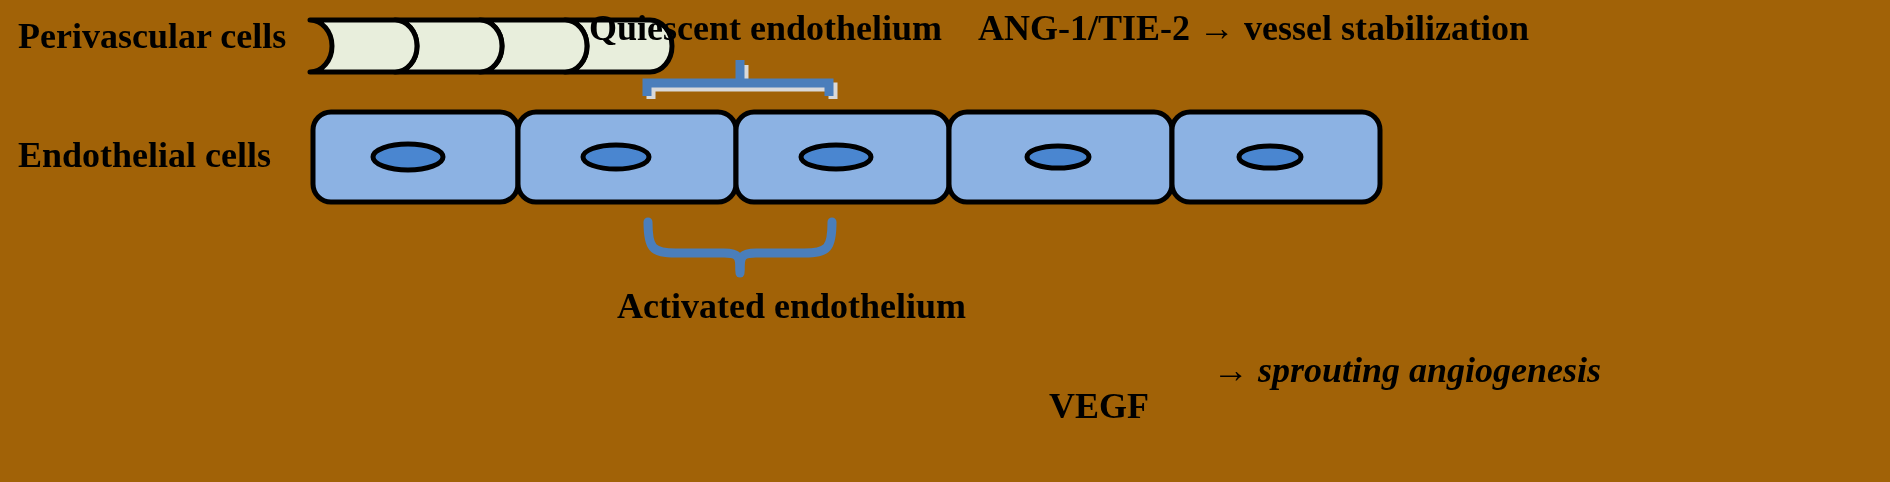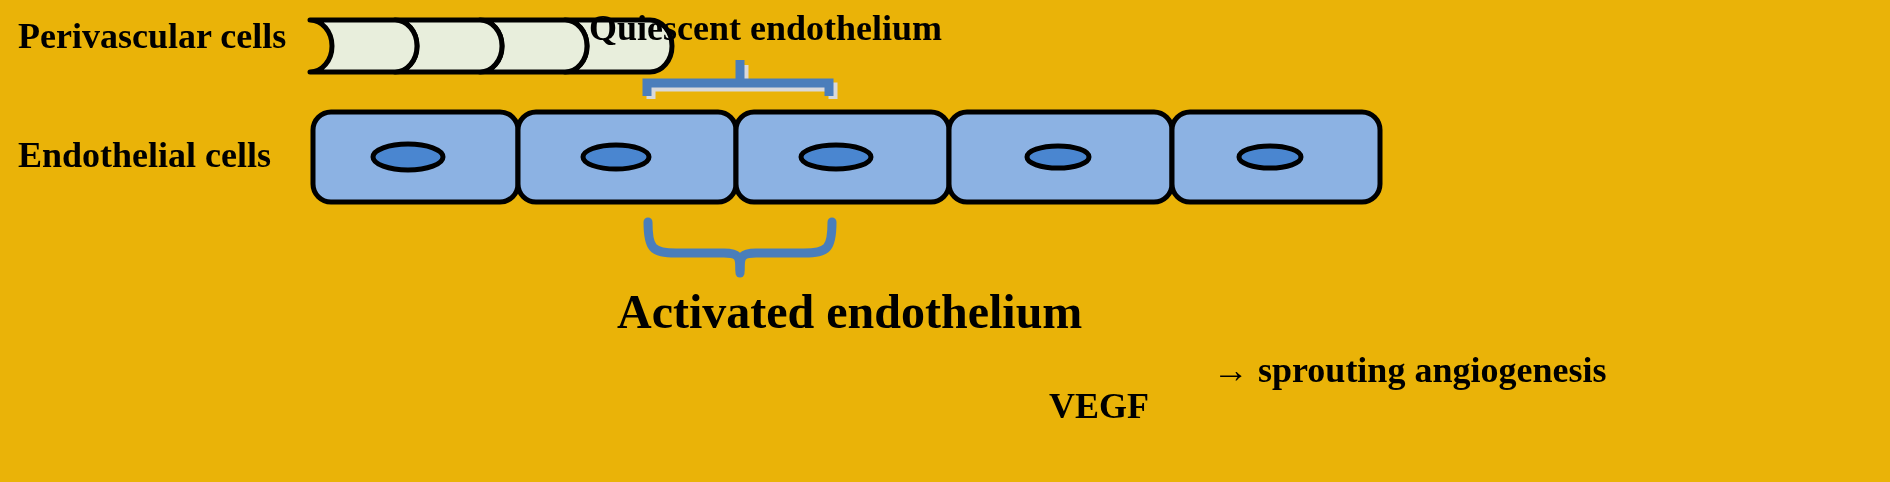"Perivascular cells" #canvas { background: #eab308 -> #a16207 }
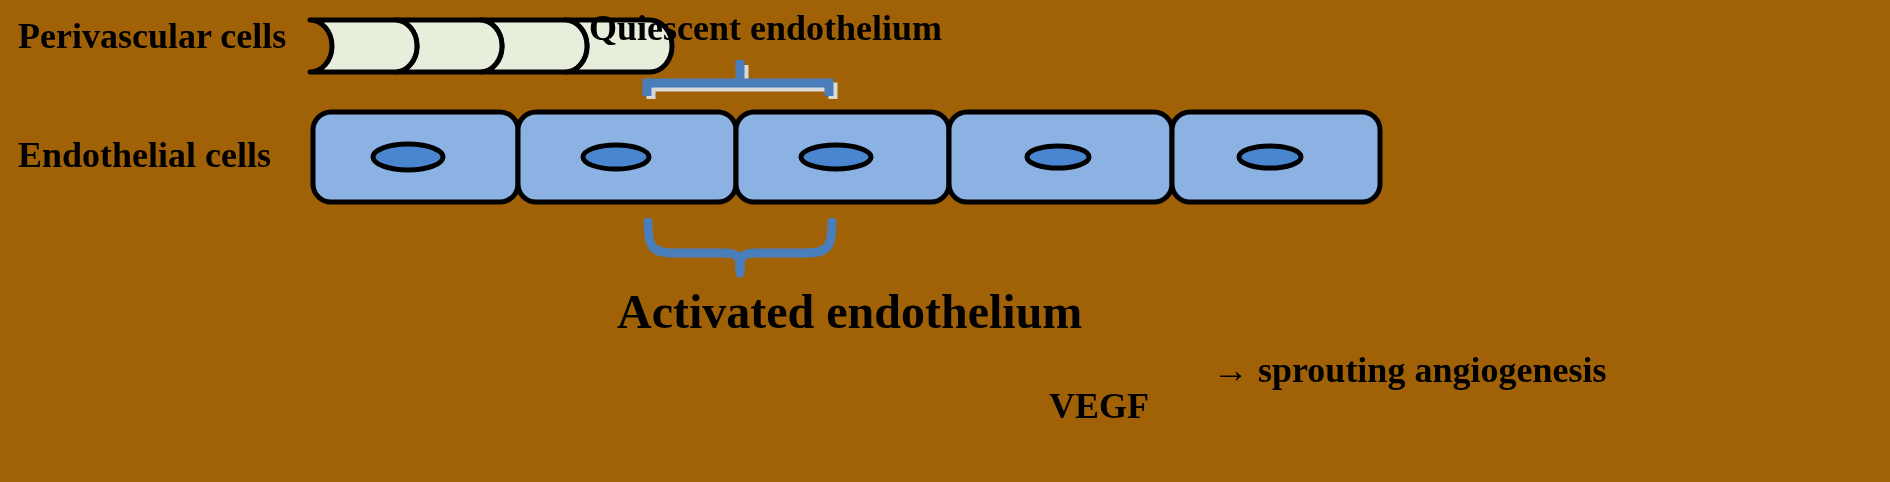"ANG-1/TIE-2 → vessel stabilization" div.lbl { html: none -> <div>ANG-1/TIE-2 → vessel stabilization</div> }
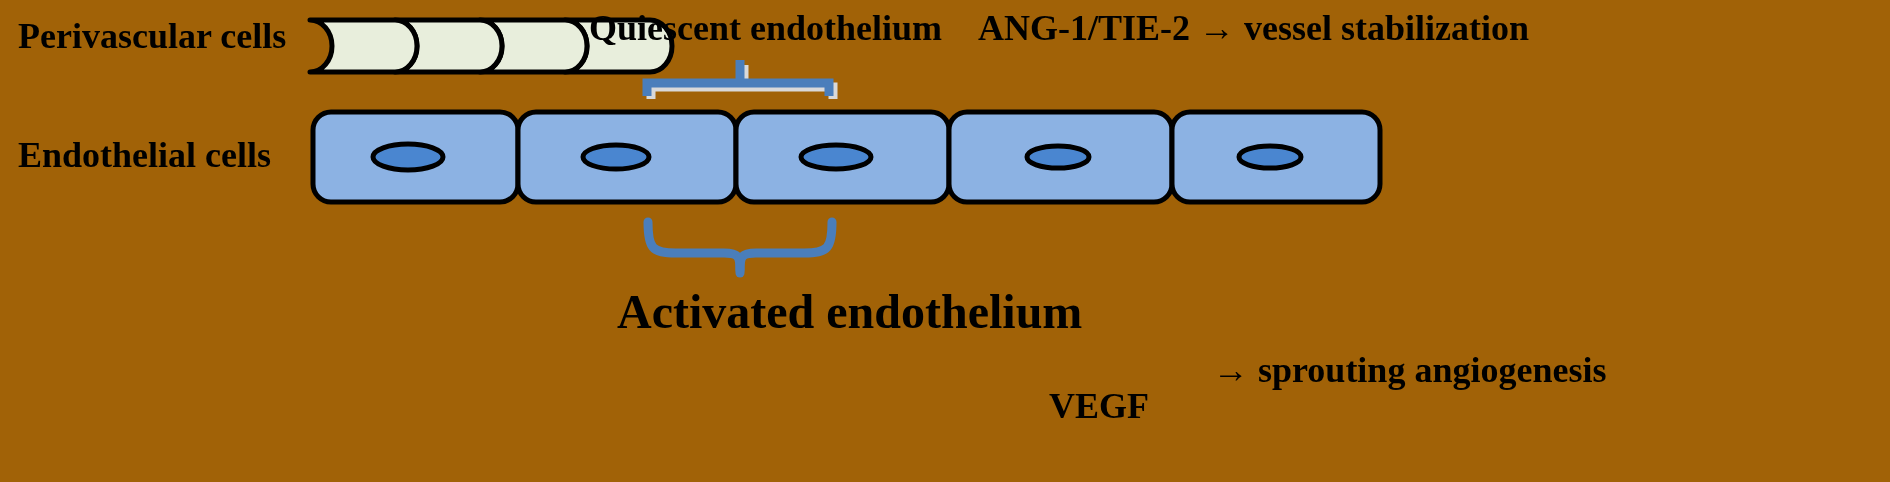"Activated endothelium" #activated-label { font-size: 48px -> 36px }
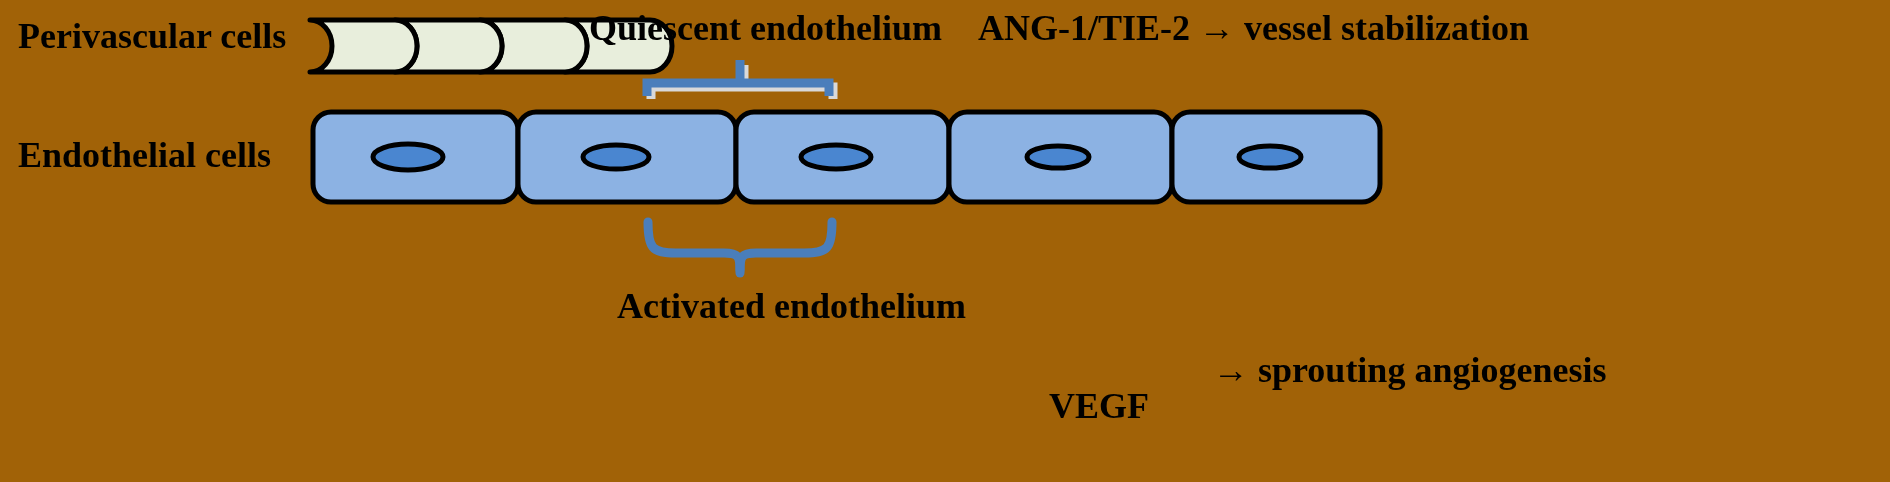"→ sprouting angiogenesis" #vegf-arrow-label { font-style: none -> italic }
